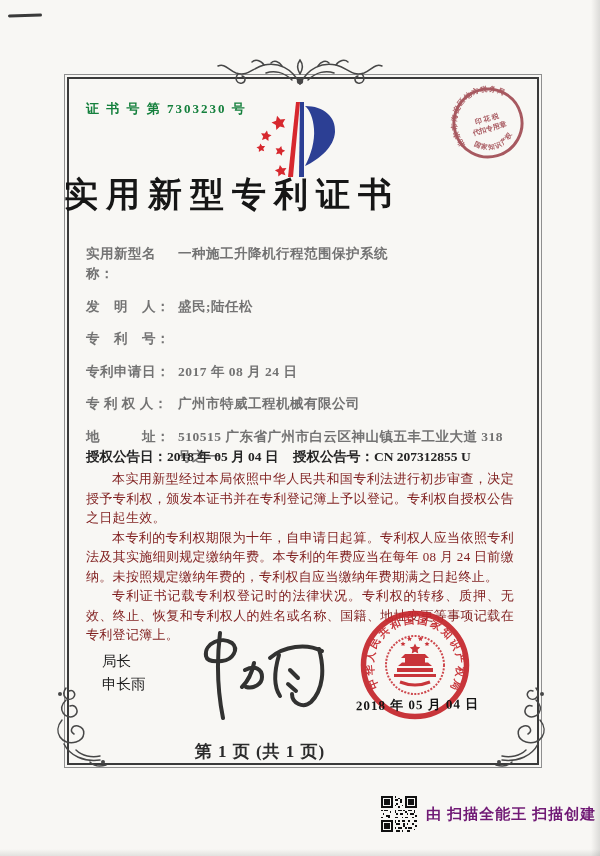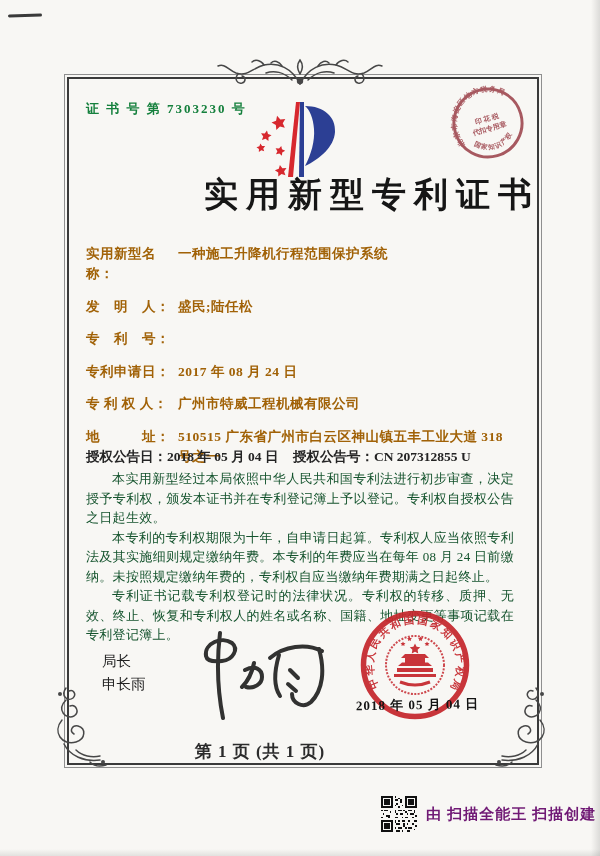"实用新型专利证书" .title { text-align: right -> left }
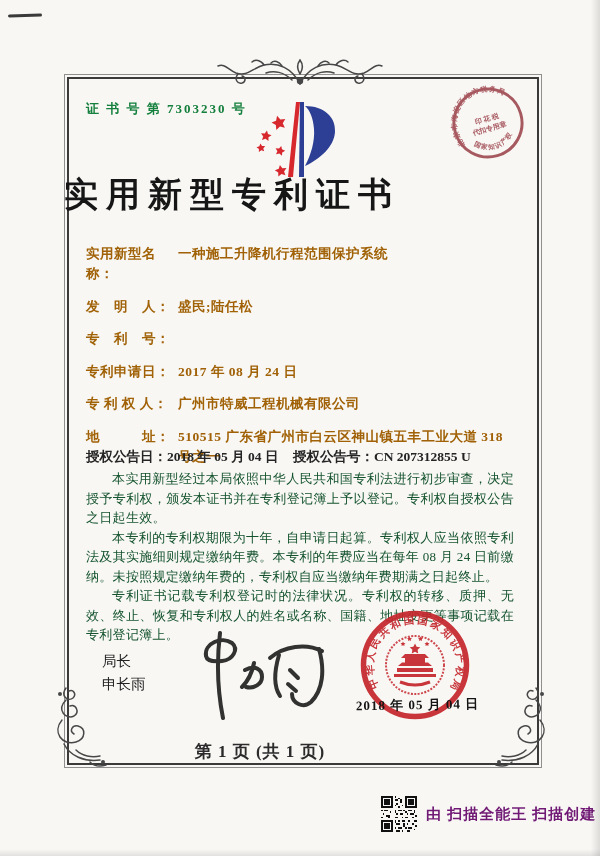"实用新型名称：" .field-row { color: #a16207 -> #737373 }
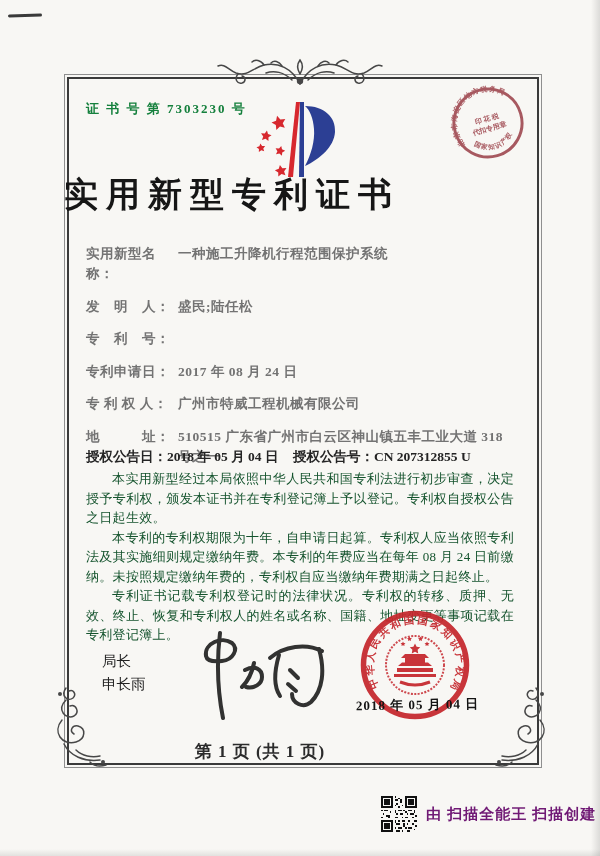"本实用新型经过本局依照中华人民共和国专利法进行初步审查，决定授予专利权，颁发本证" .body-text { color: #14532d -> #7f1d1d }
